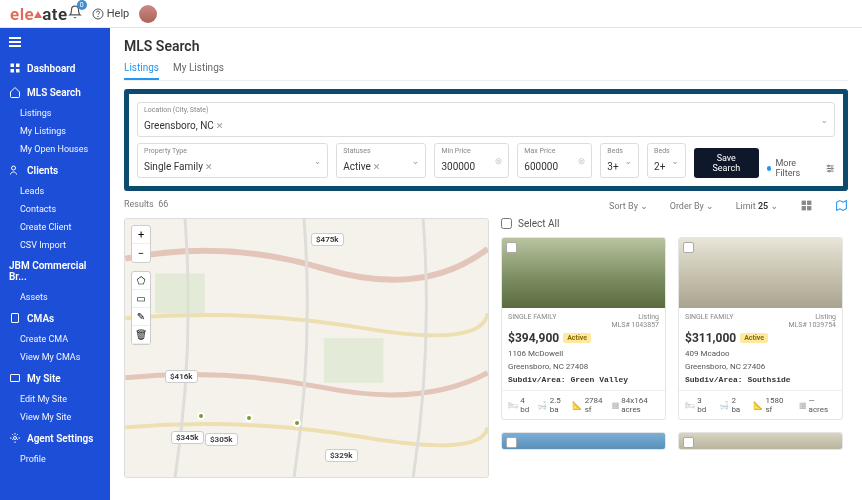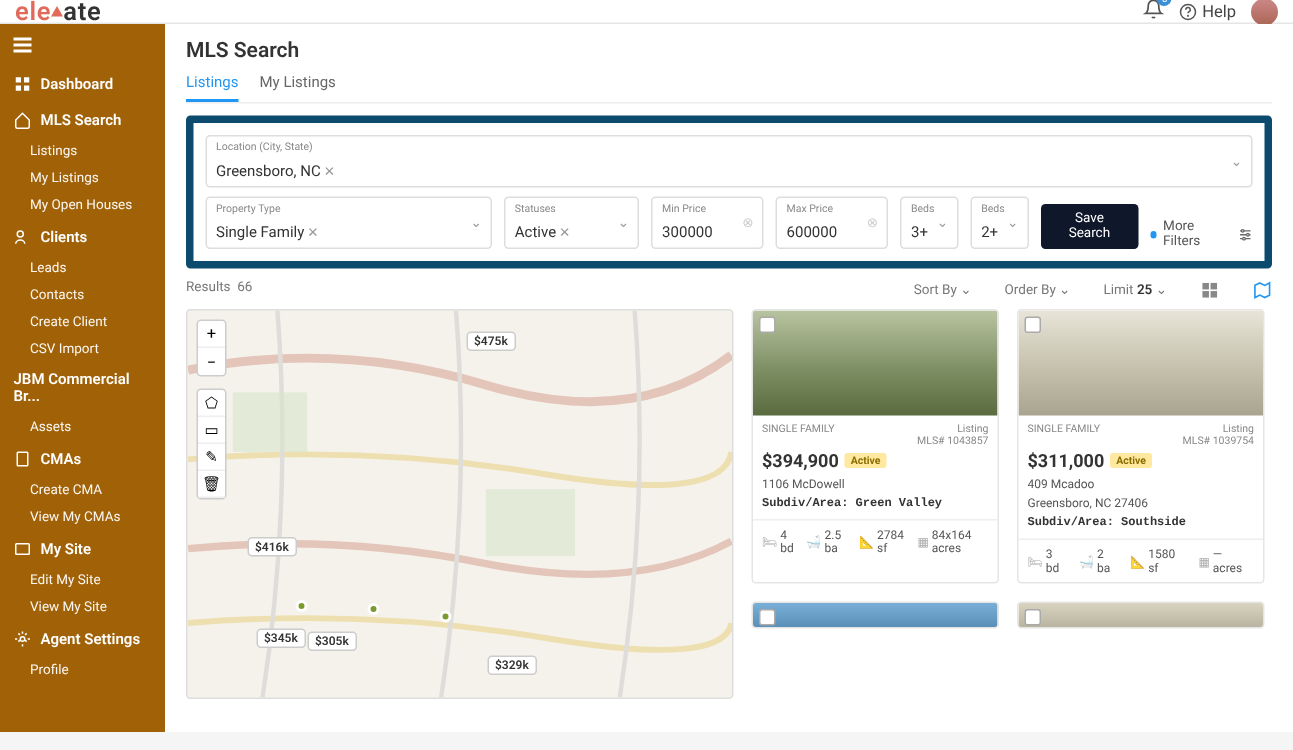"ele ate" .topbar { height: 16px -> 28px; justify-content: space-between -> flex-start }
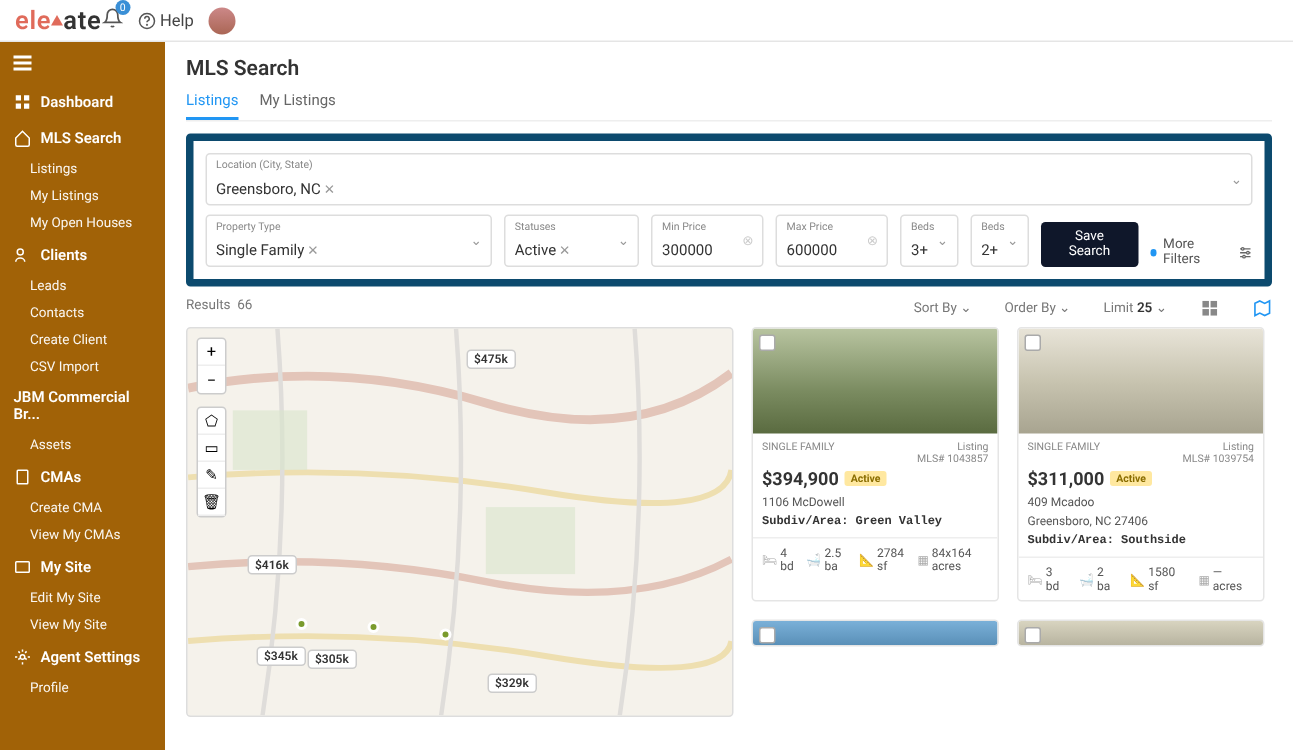"Dashboard" .sidebar { background: #a16207 -> #1d4ed8 }
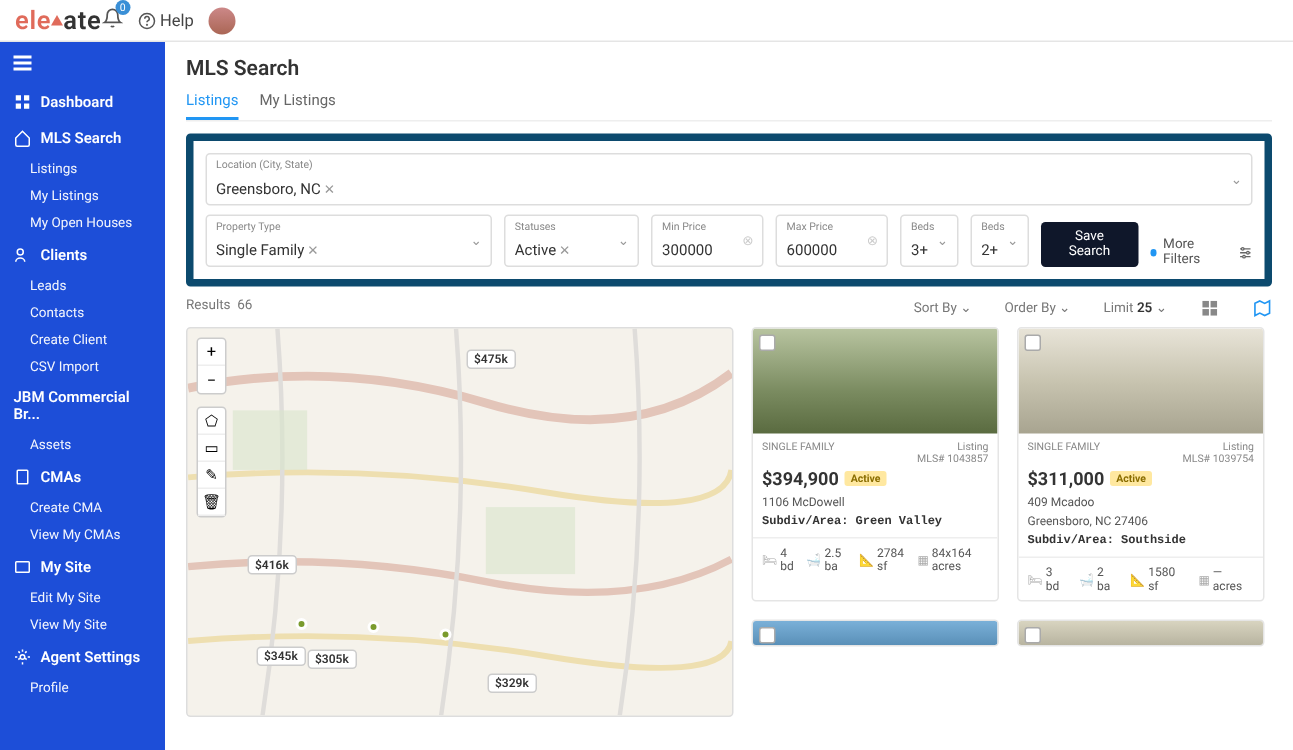"Select All" div.select-all { html: none -> <div> <input> <span>Select All</span> </div> }
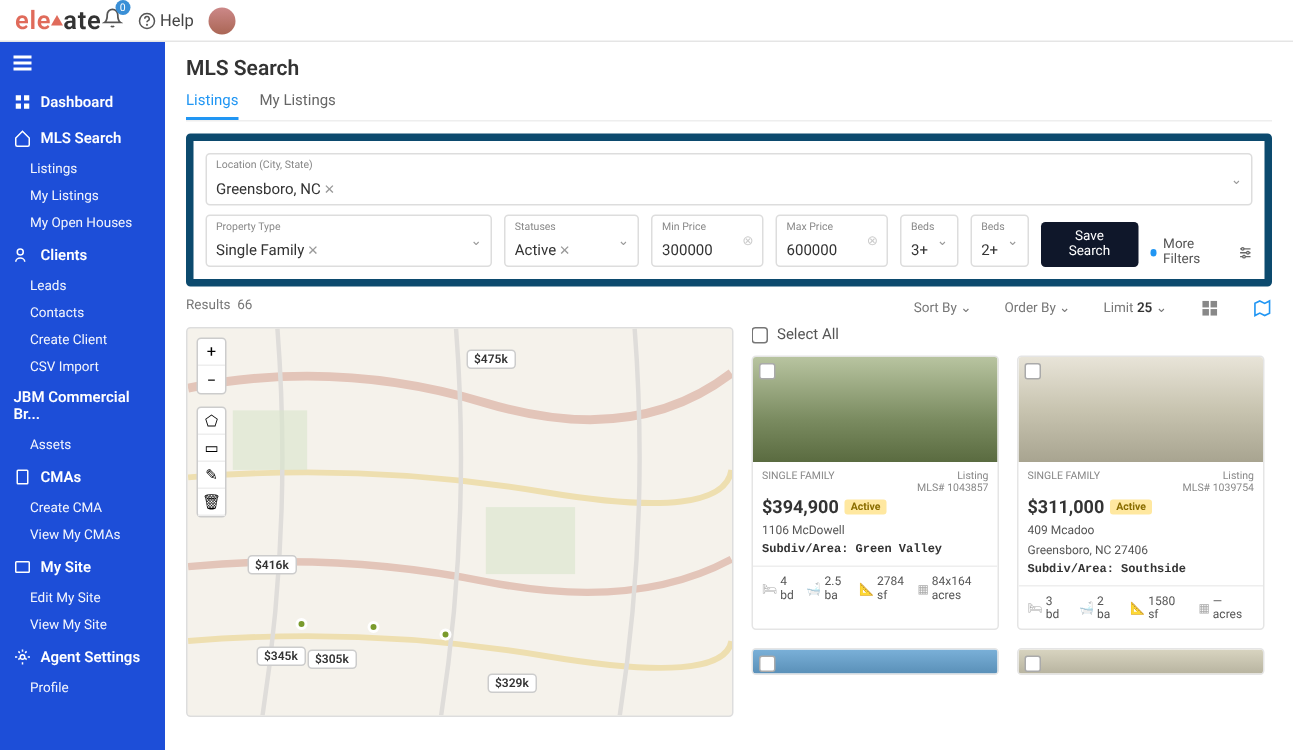"Greensboro, NC 27408" div.card-addr { html: none -> <div>Greensboro, NC 27408</div> }
